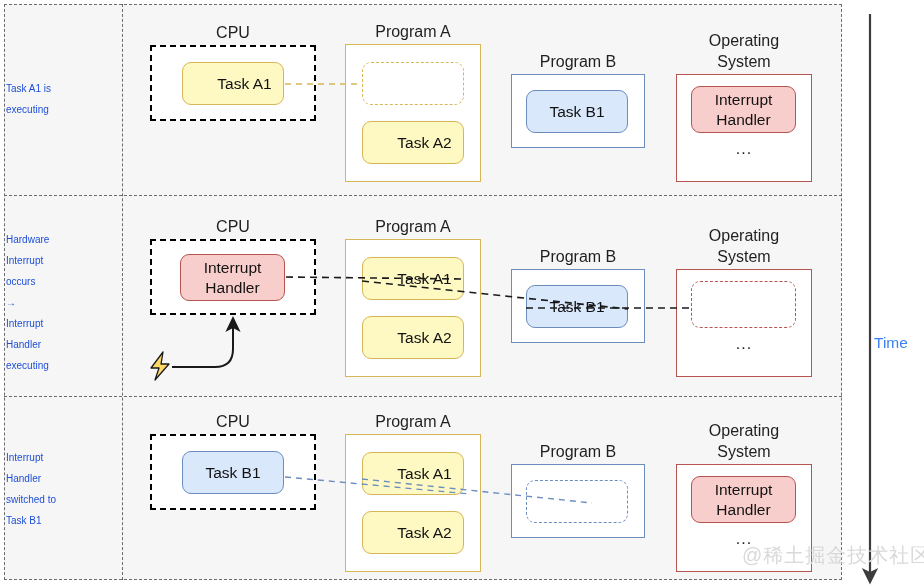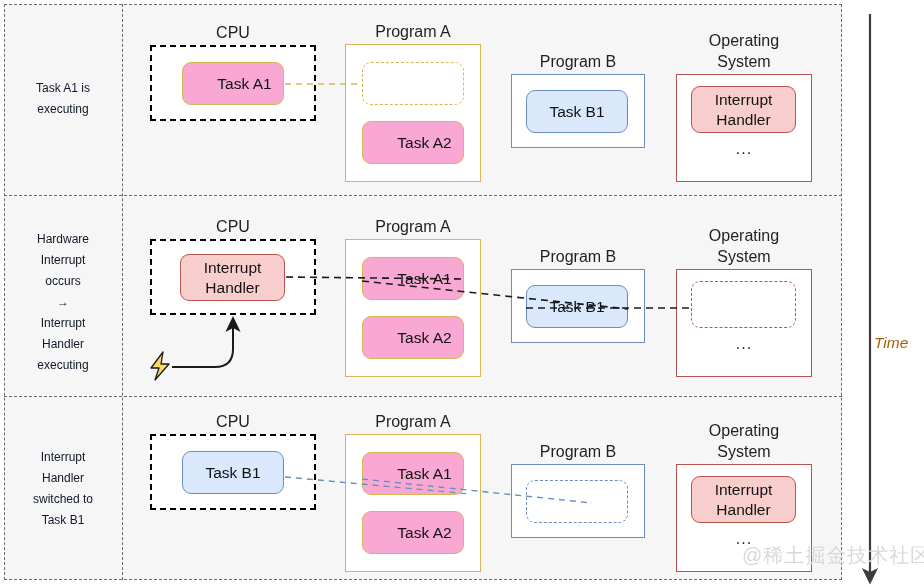"Task A1 is" .row-caption { color: #0f172a -> #1d4ed8; font-size: 12px -> 10px; text-align: center -> left }
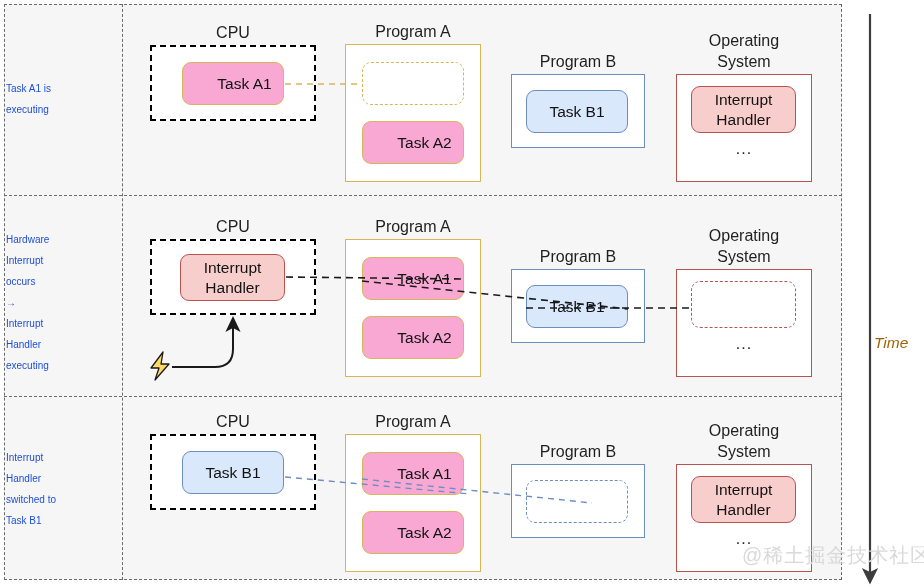"Task A1" .chip.yellow { background: #f9a8d4 -> #fef9c3 }
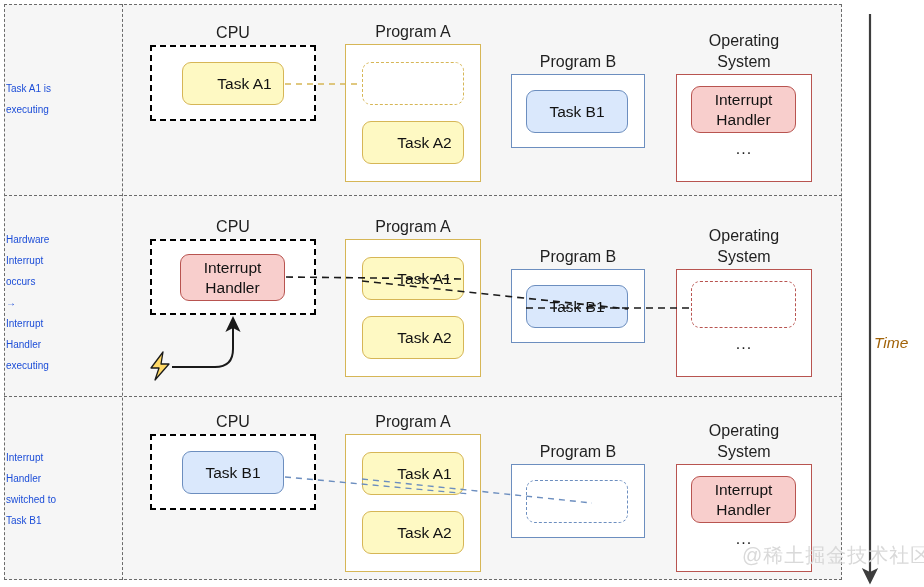"Time" .time-label { color: #a16207 -> #3b82f6; font-style: italic -> none }
